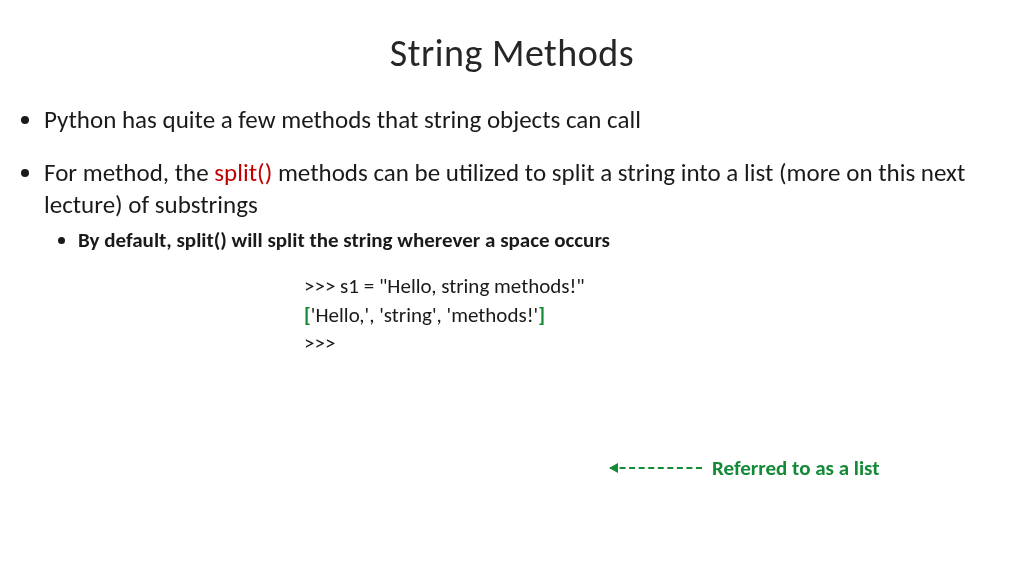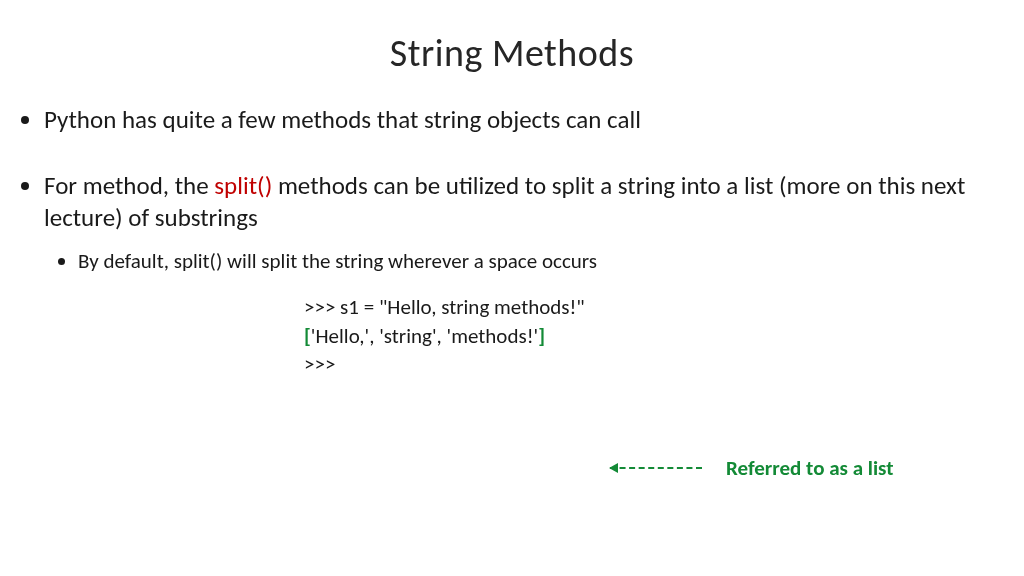"Python has quite a few" ul.level1 > li { margin-bottom: 34px -> 21px }
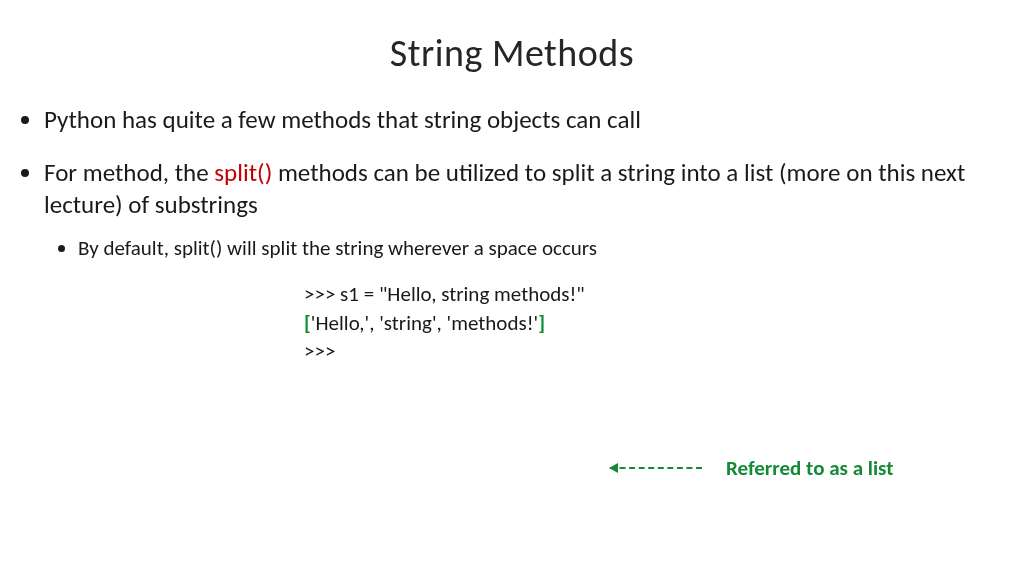"By default, split() will split" ul.level2 { font-weight: none -> bold; margin-top: 14px -> 6px }
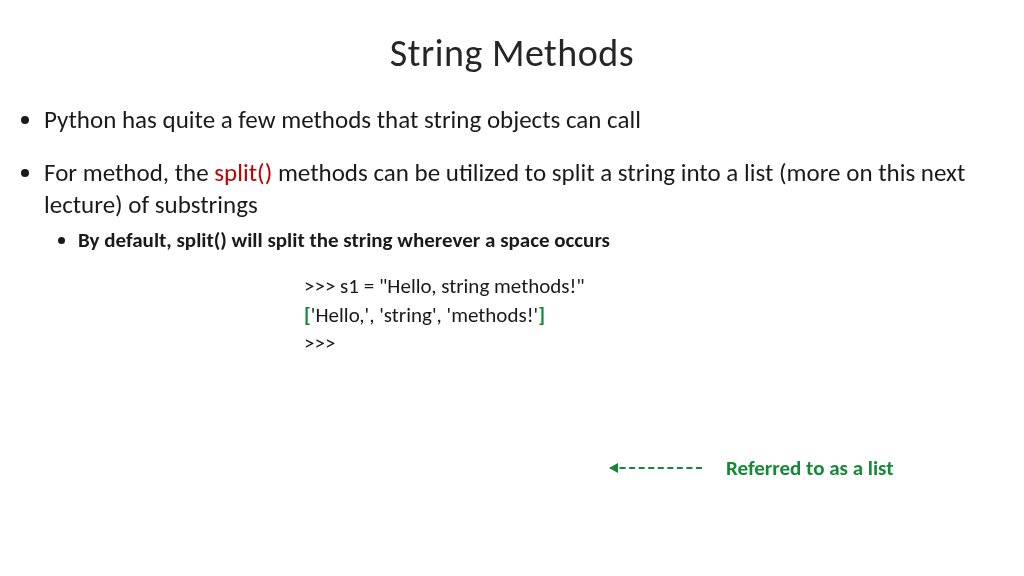"Referred to as a list" .annotation-text { margin-left: 24px -> 10px }
